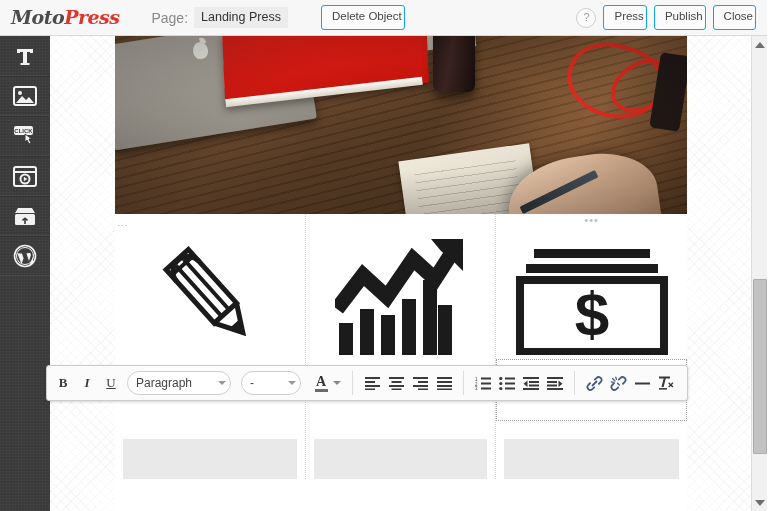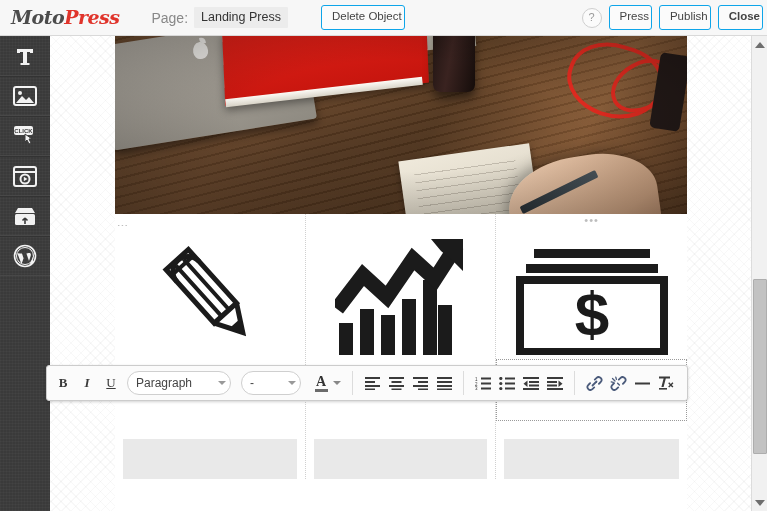"Close" #close-btn { font-weight: bold -> none; margin-right: 6px -> 13px }
